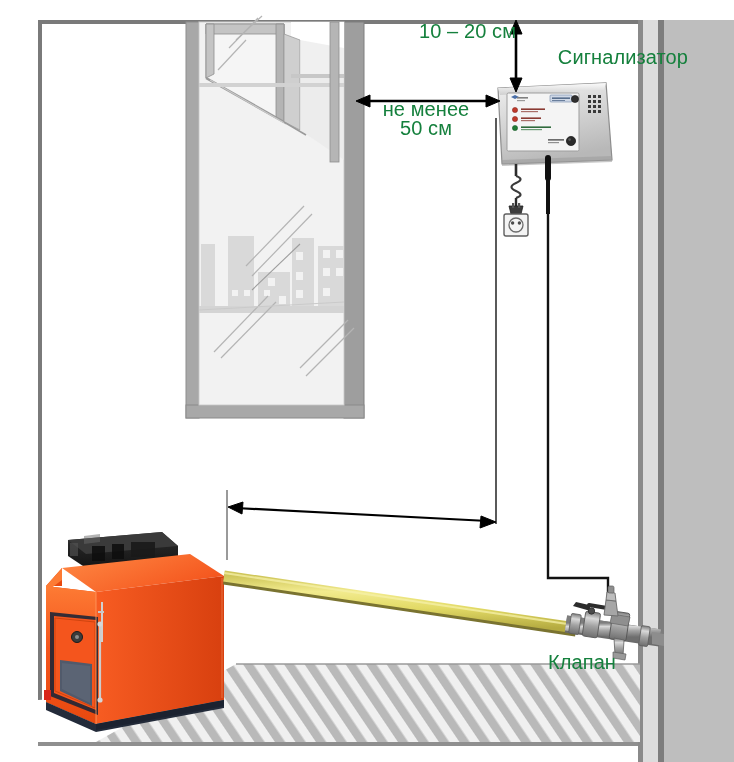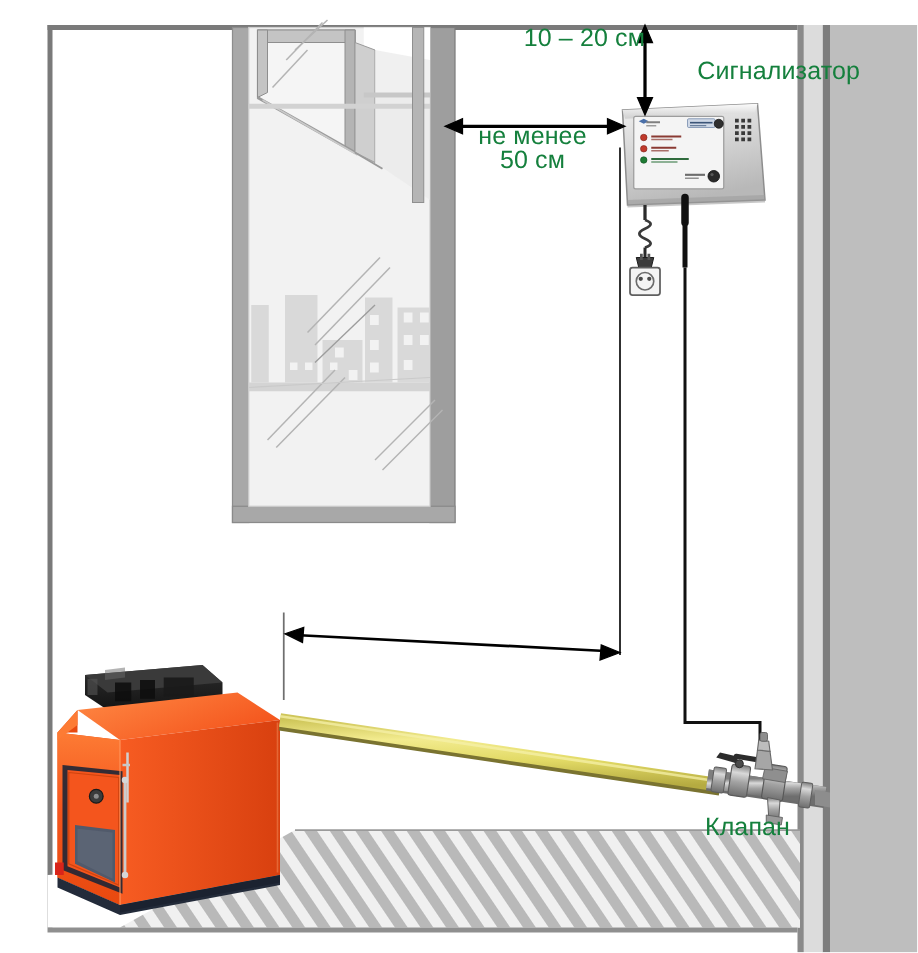"Клапан" div.lbl { left: 548px -> 532px }
